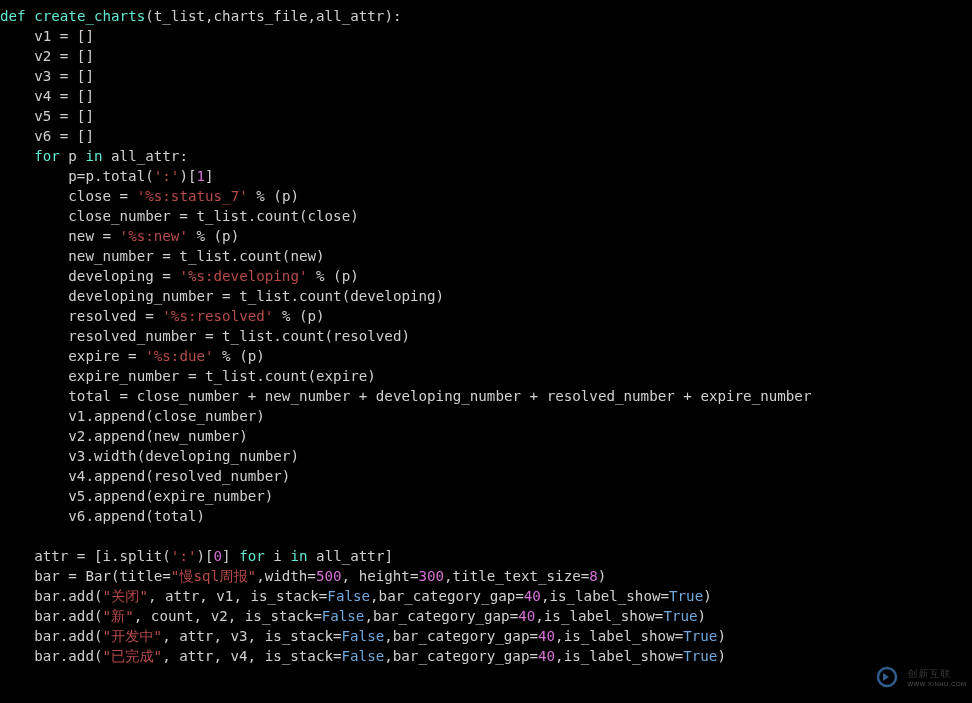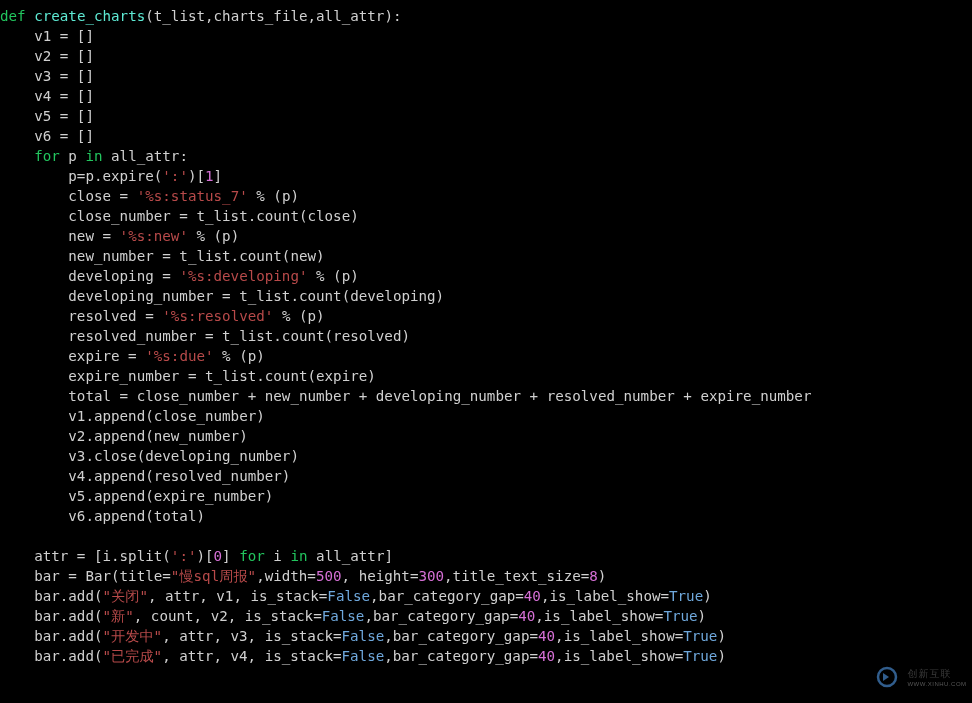"def" .kw { color: #22c55e -> #5eead4 }
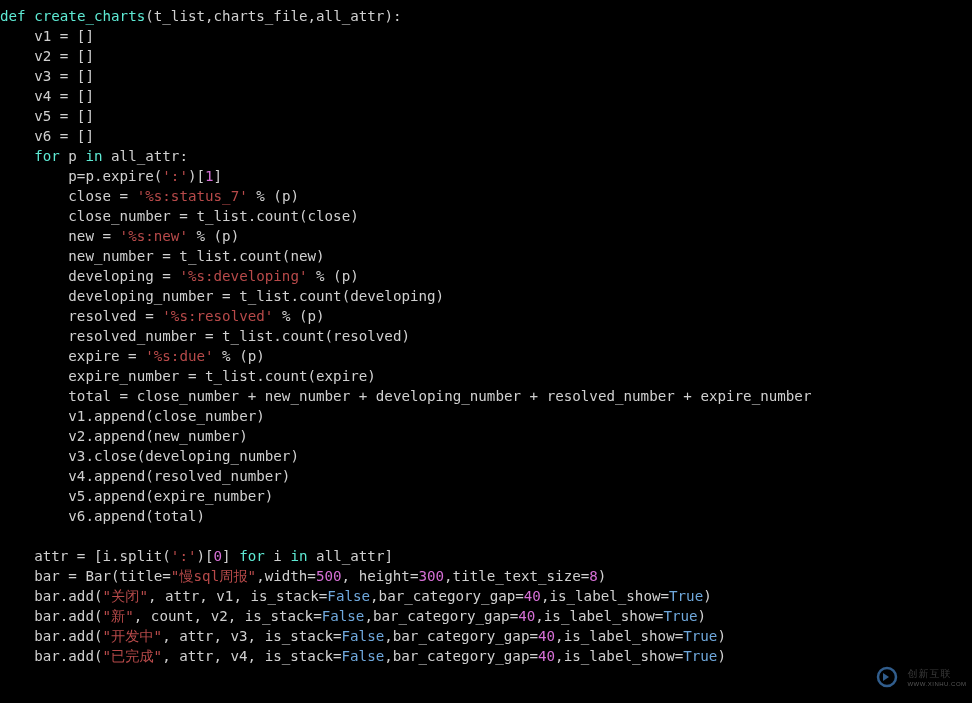"p=p.expire(" span.id { text: p.expire -> p.total }
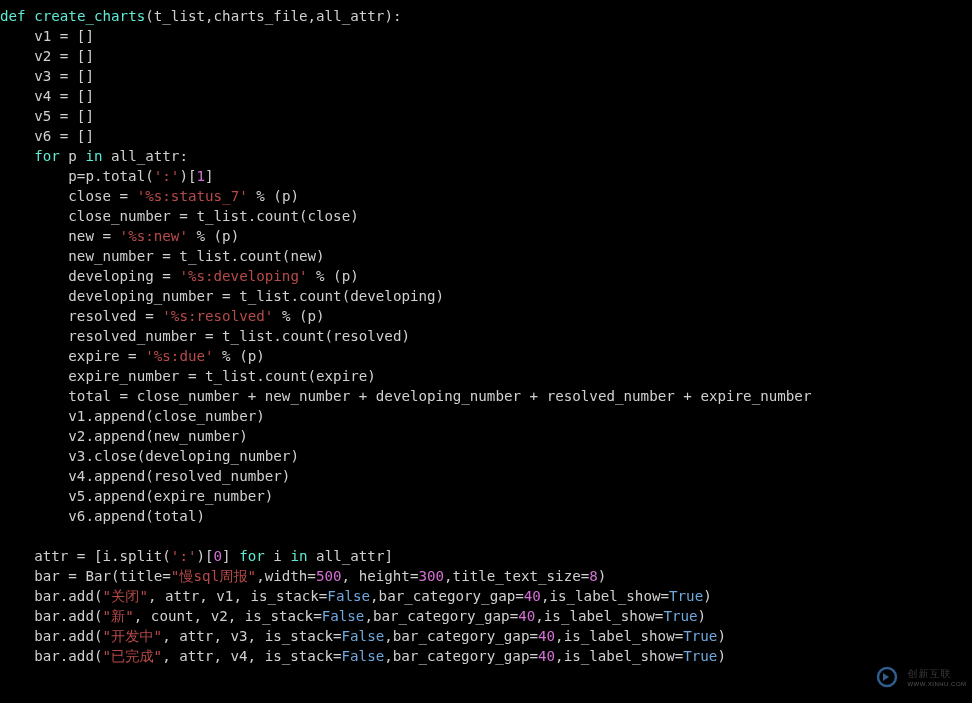"v3.close(developing_number)" span.id { text: v3.close -> v3.width }
